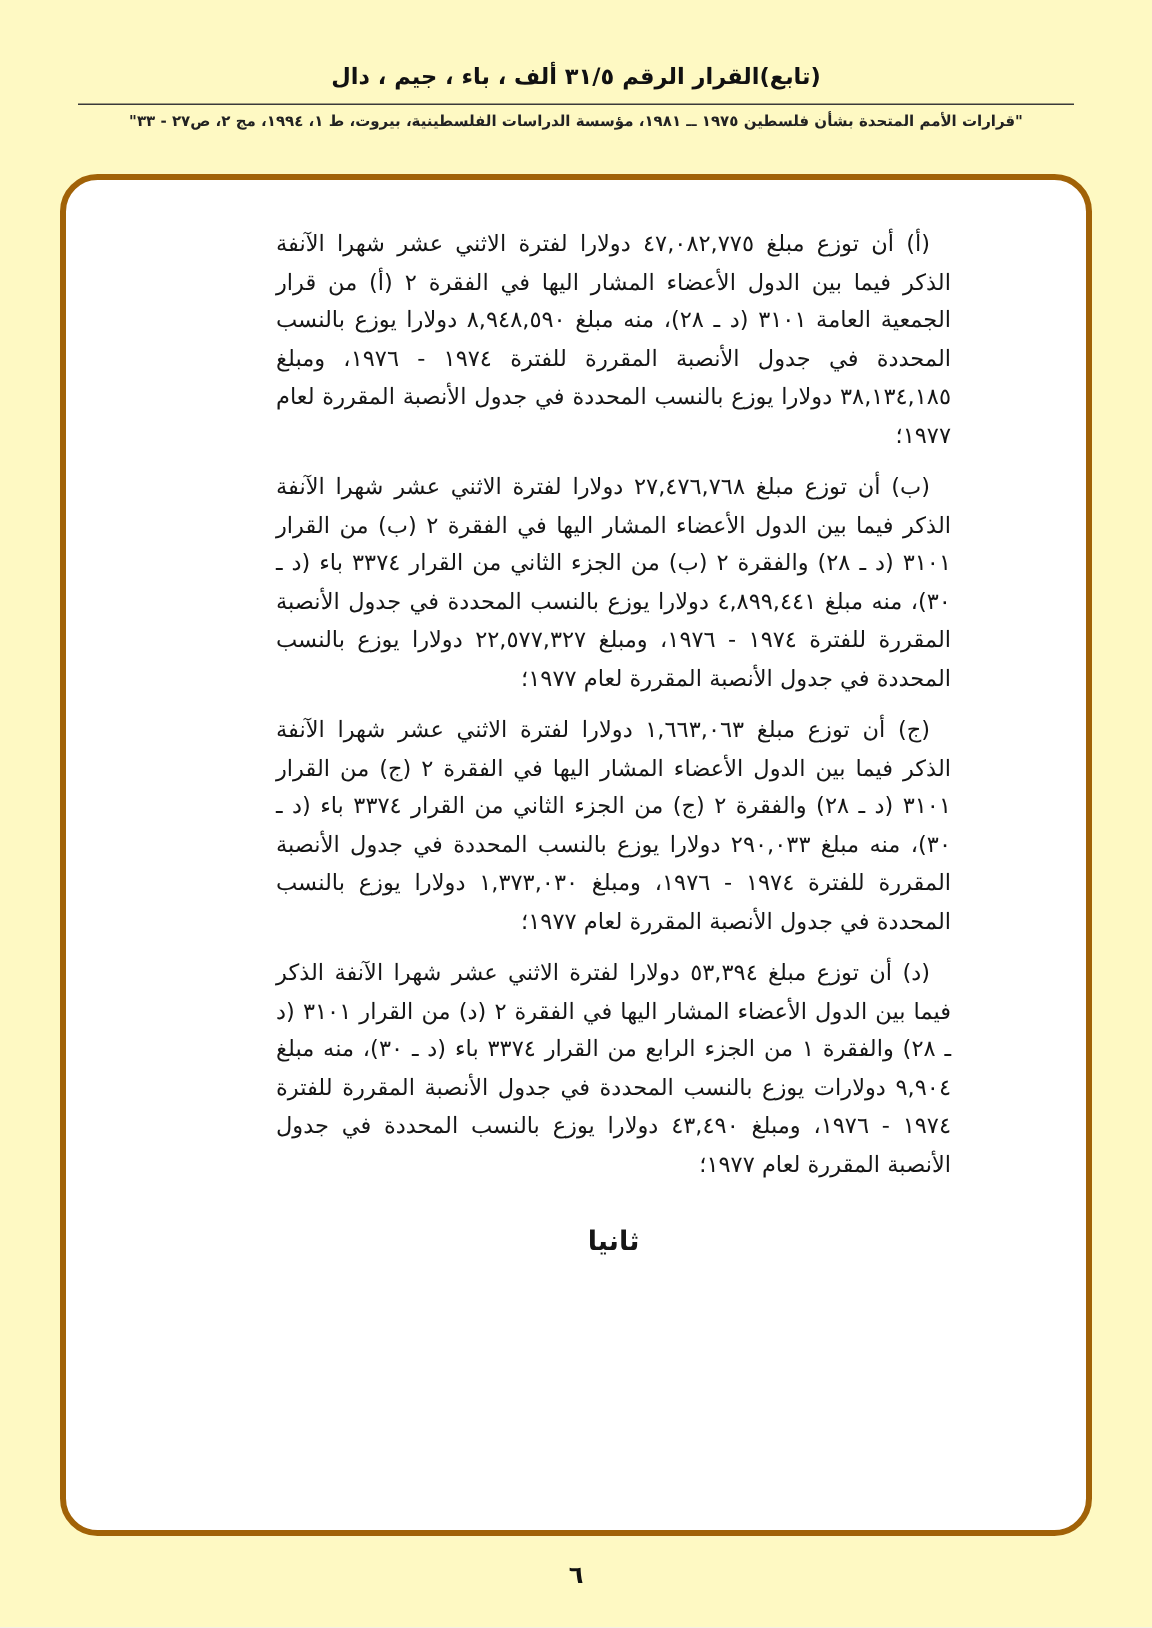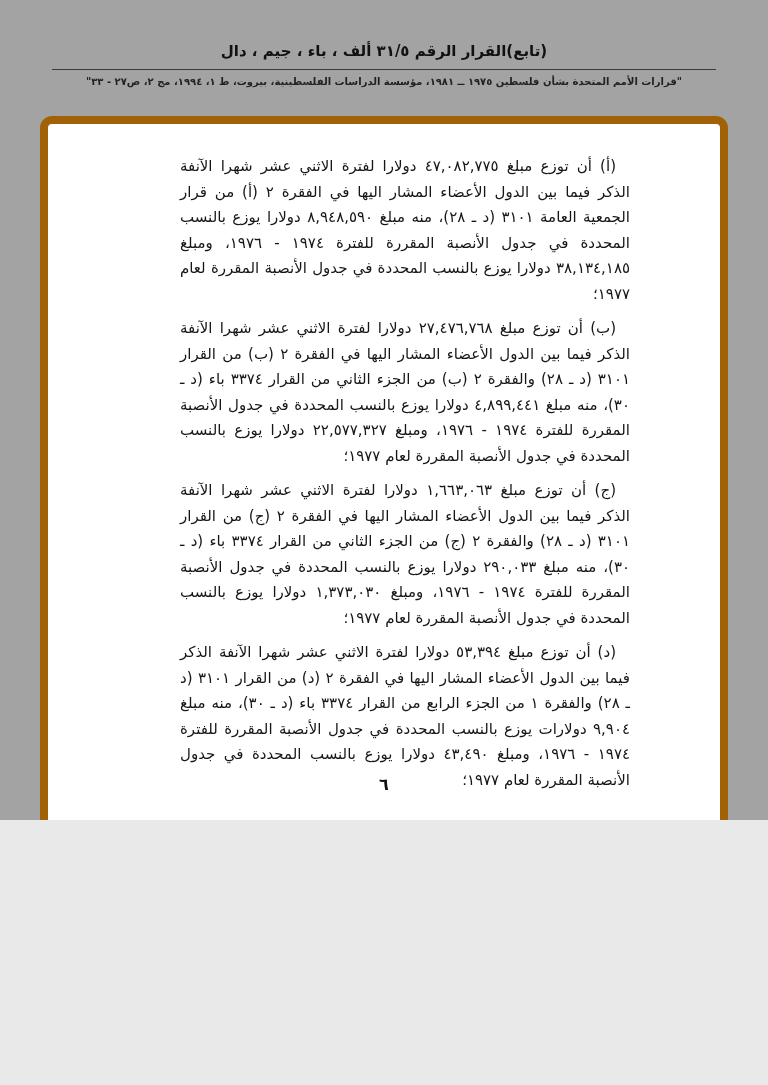"(تابع)القرار الرقم ٣١/٥ ألف ،" .page { background: #a3a3a3 -> #fef9c3; height: 820px -> 1085px }
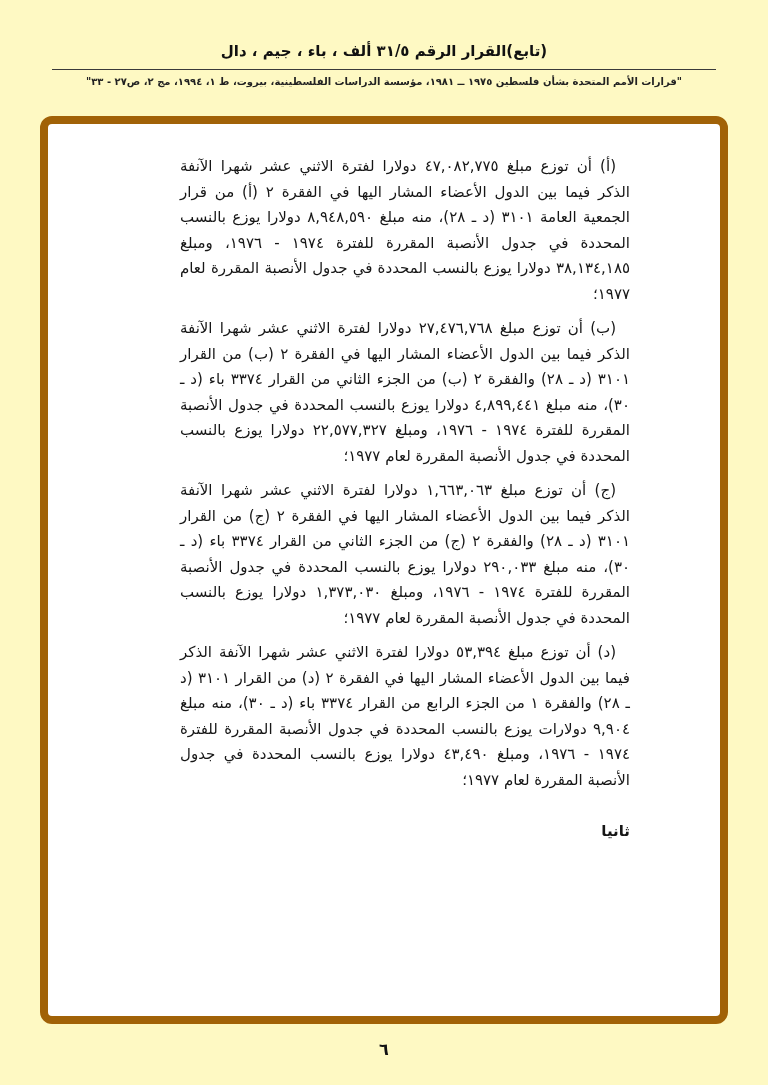"(أ) أن توزع مبلغ ٤٧,٠٨٢,٧٧٥" .doc-frame { border: 8px solid #a16207 -> 4px solid #a16207; border-radius: 12px -> 25px }
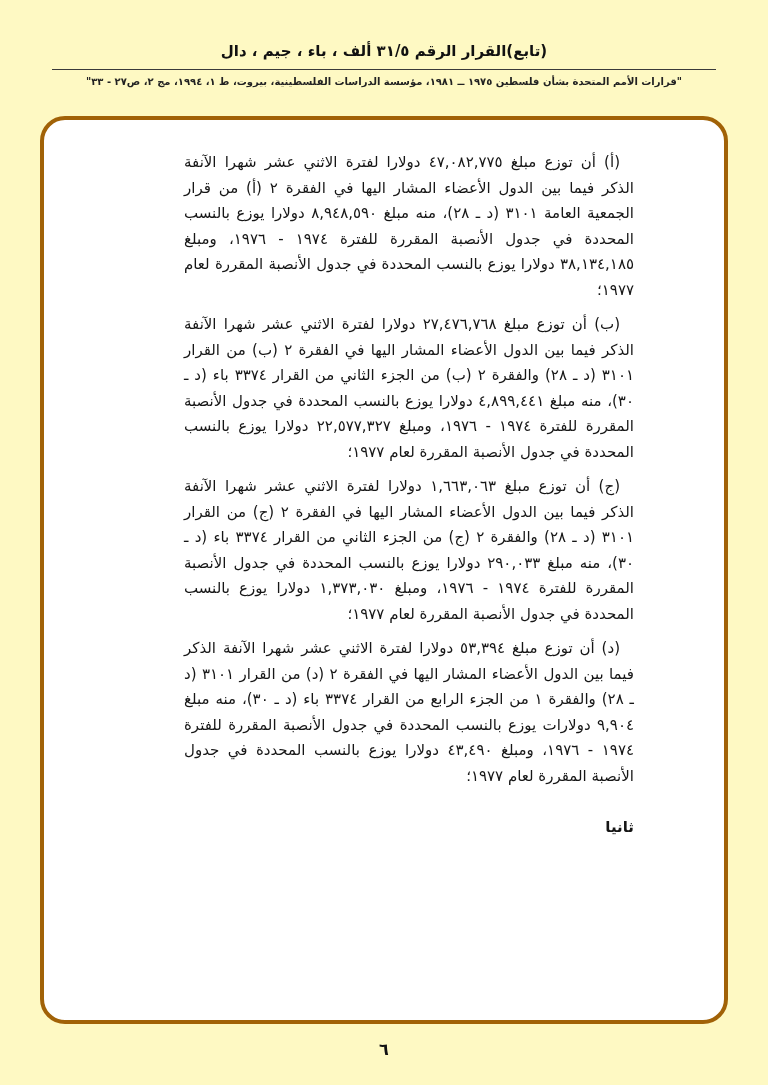"ثانيا" .section-heading { font-size: 15px -> 18px; text-align: right -> center }
